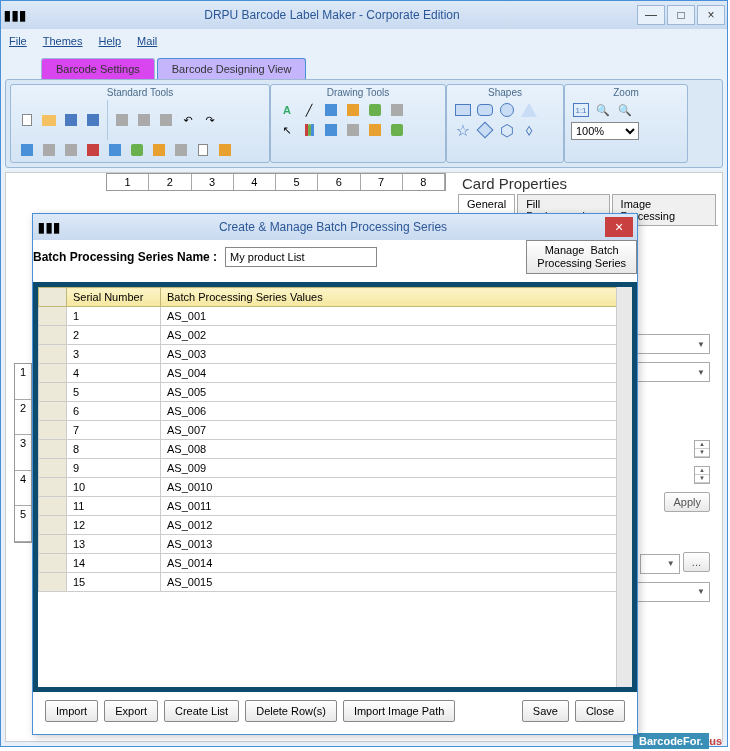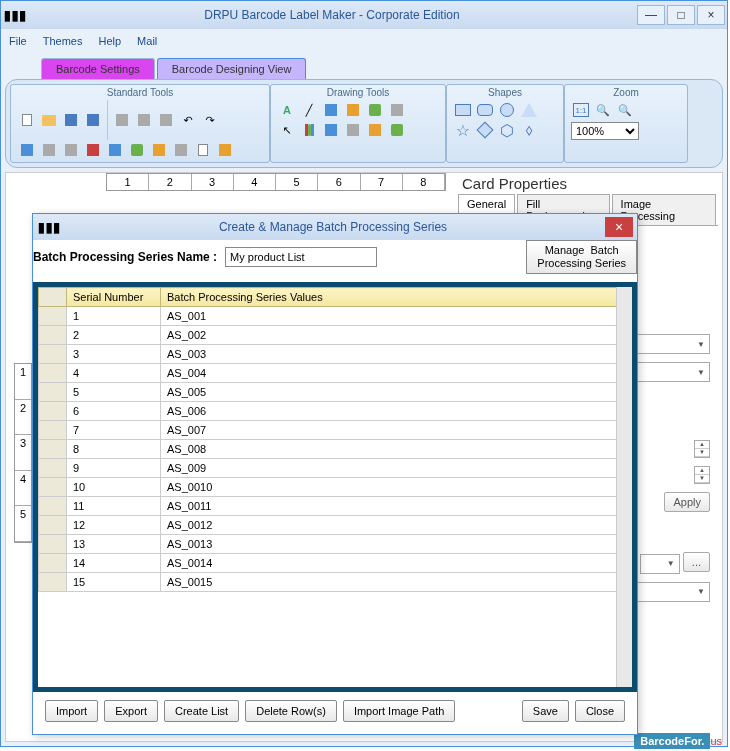"File" .menu-item { text-decoration: none -> underline }
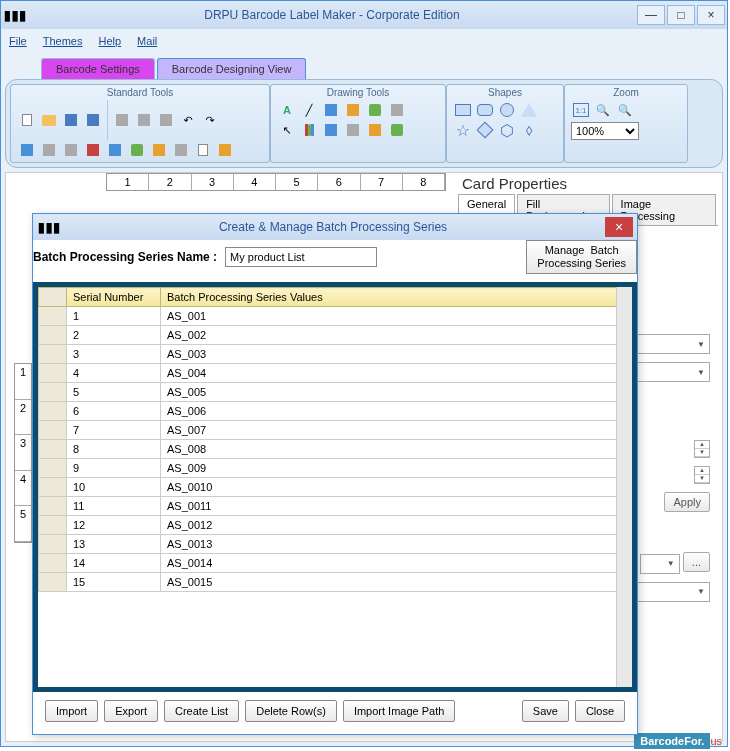"Standard Tools" .ribbon { border-radius: 12px -> 3px }
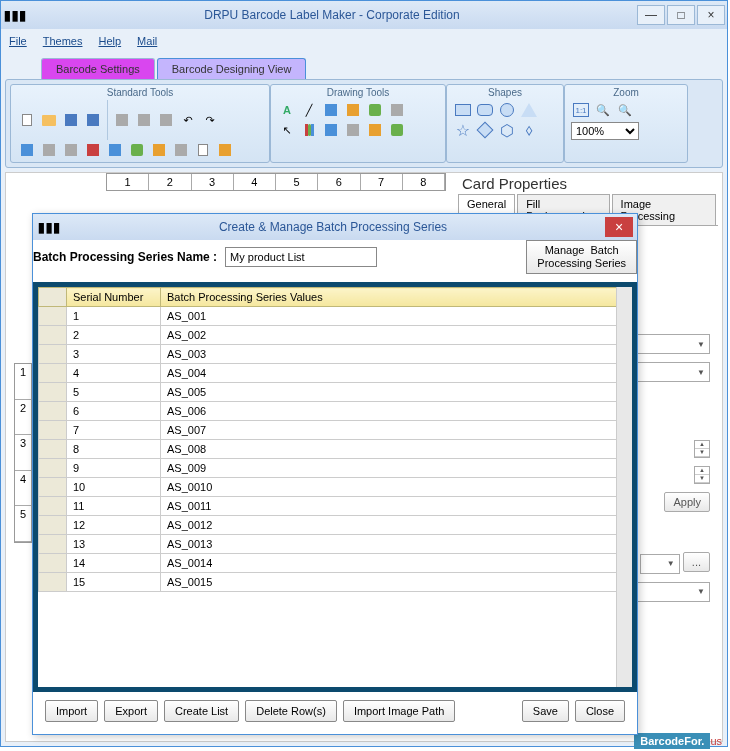"us" .watermark .us { font-weight: normal -> bold }
